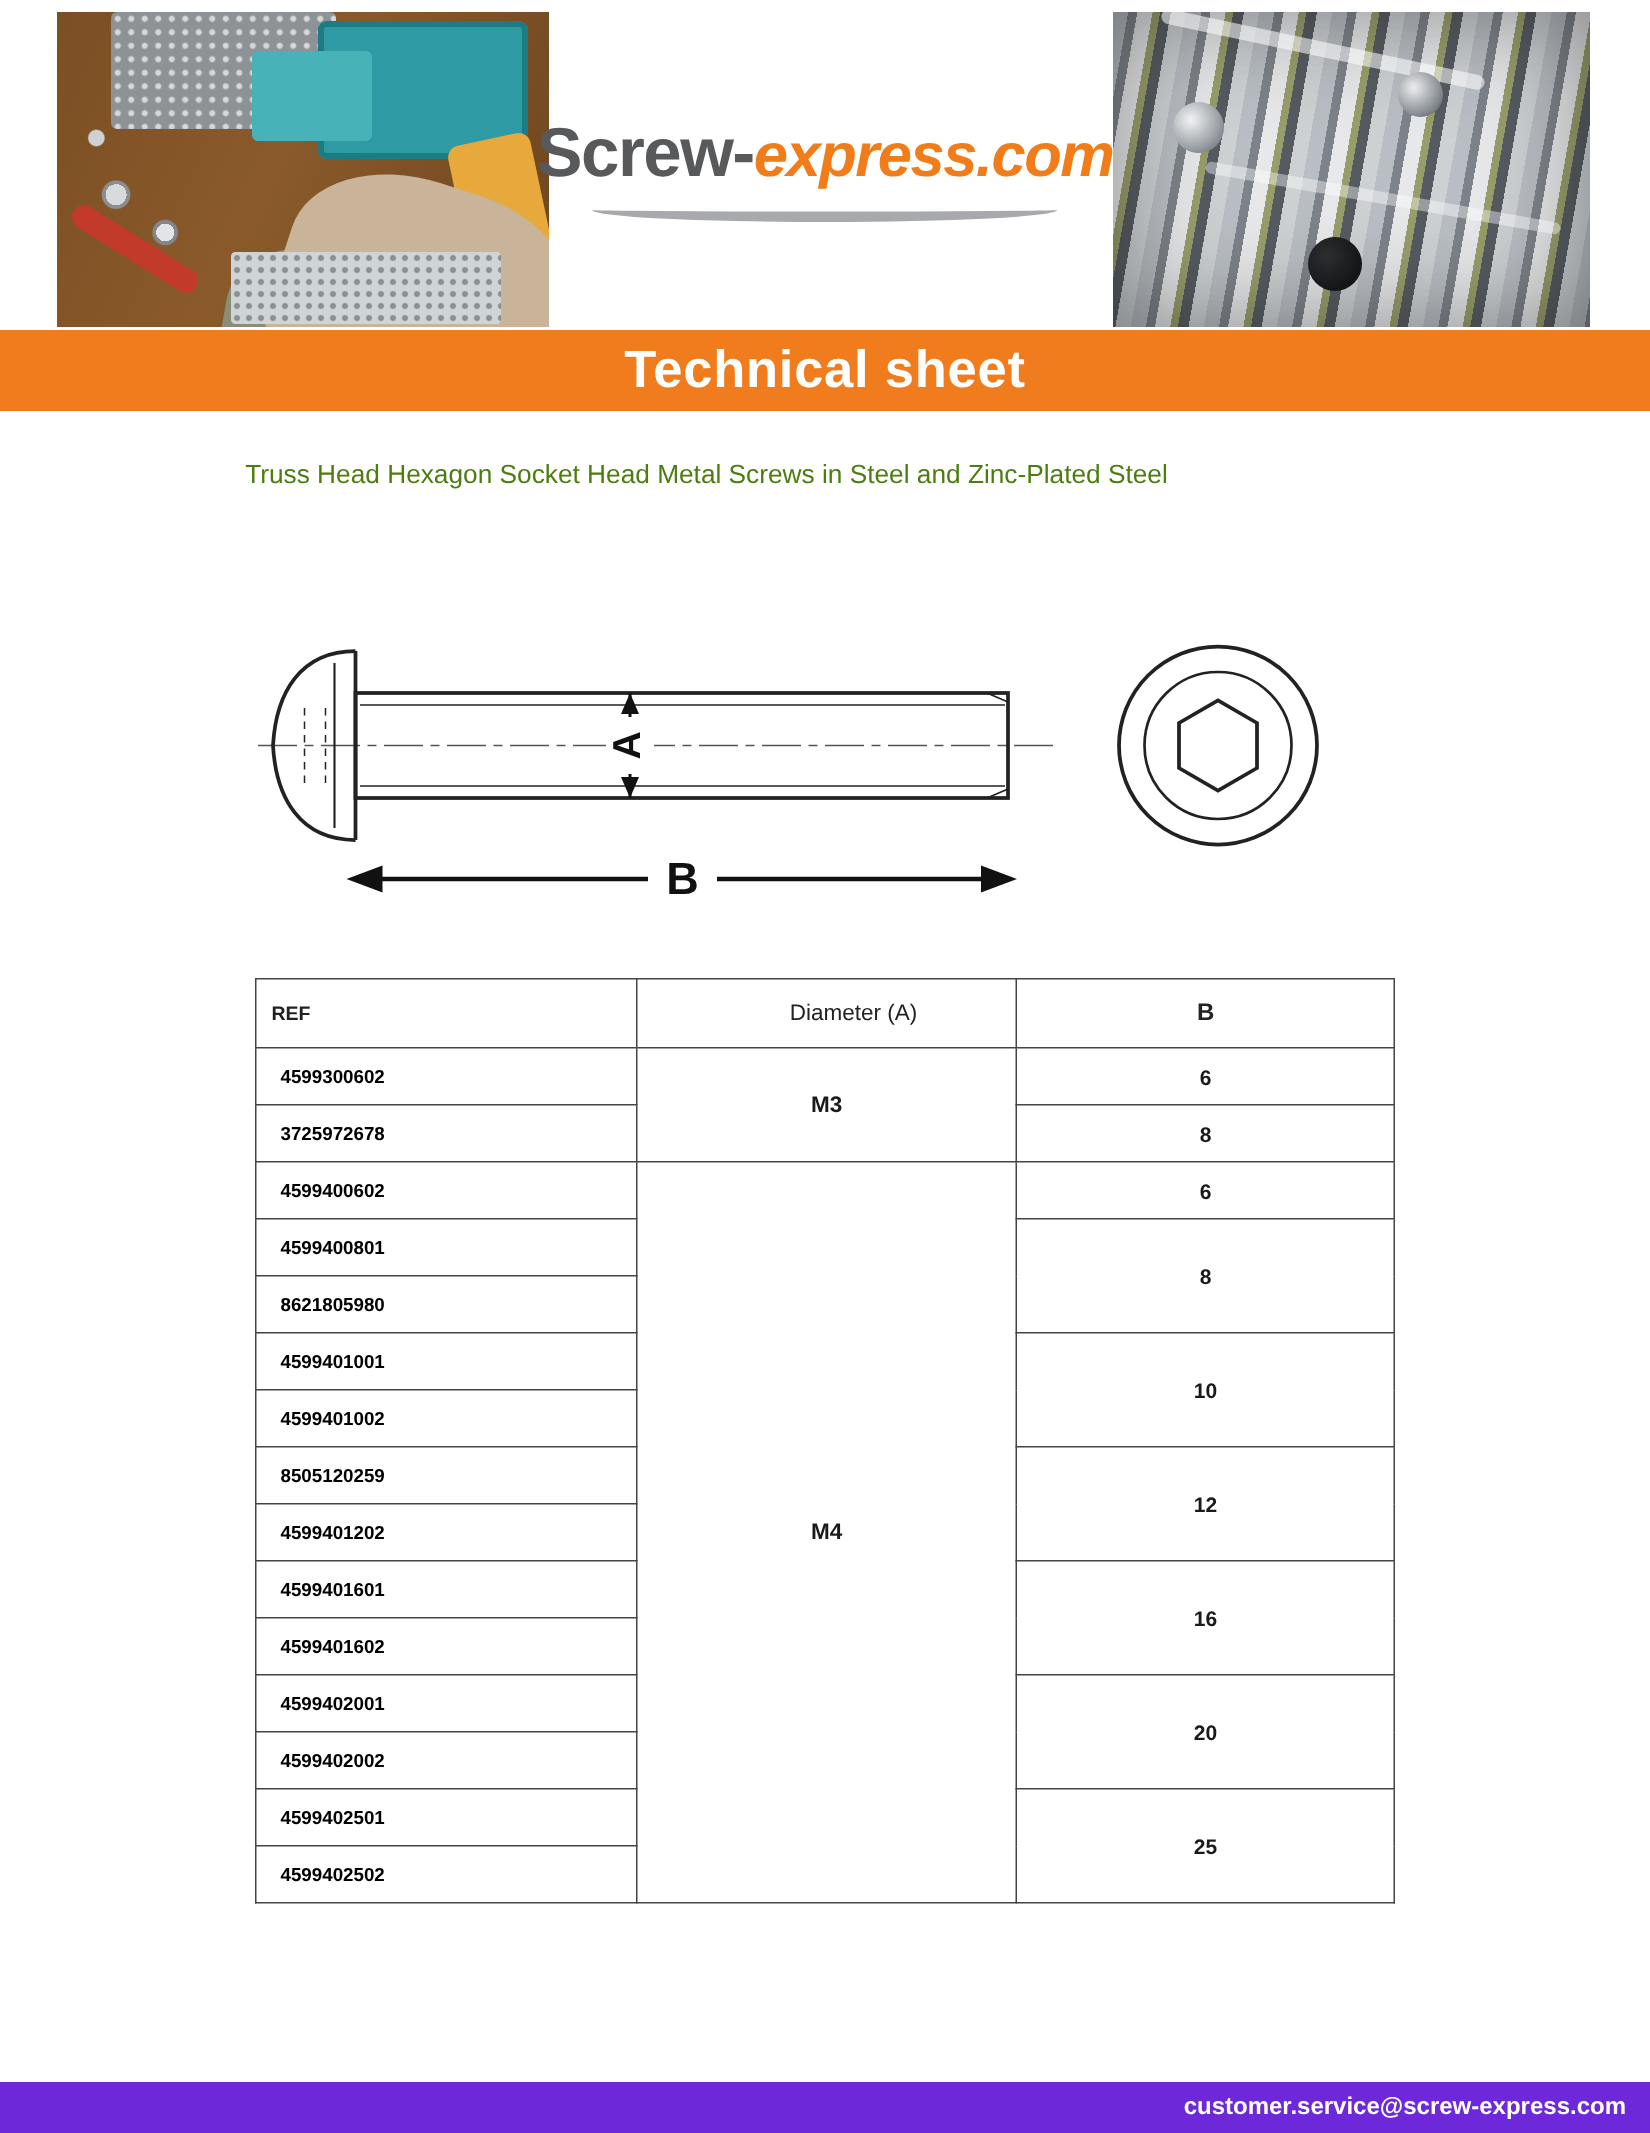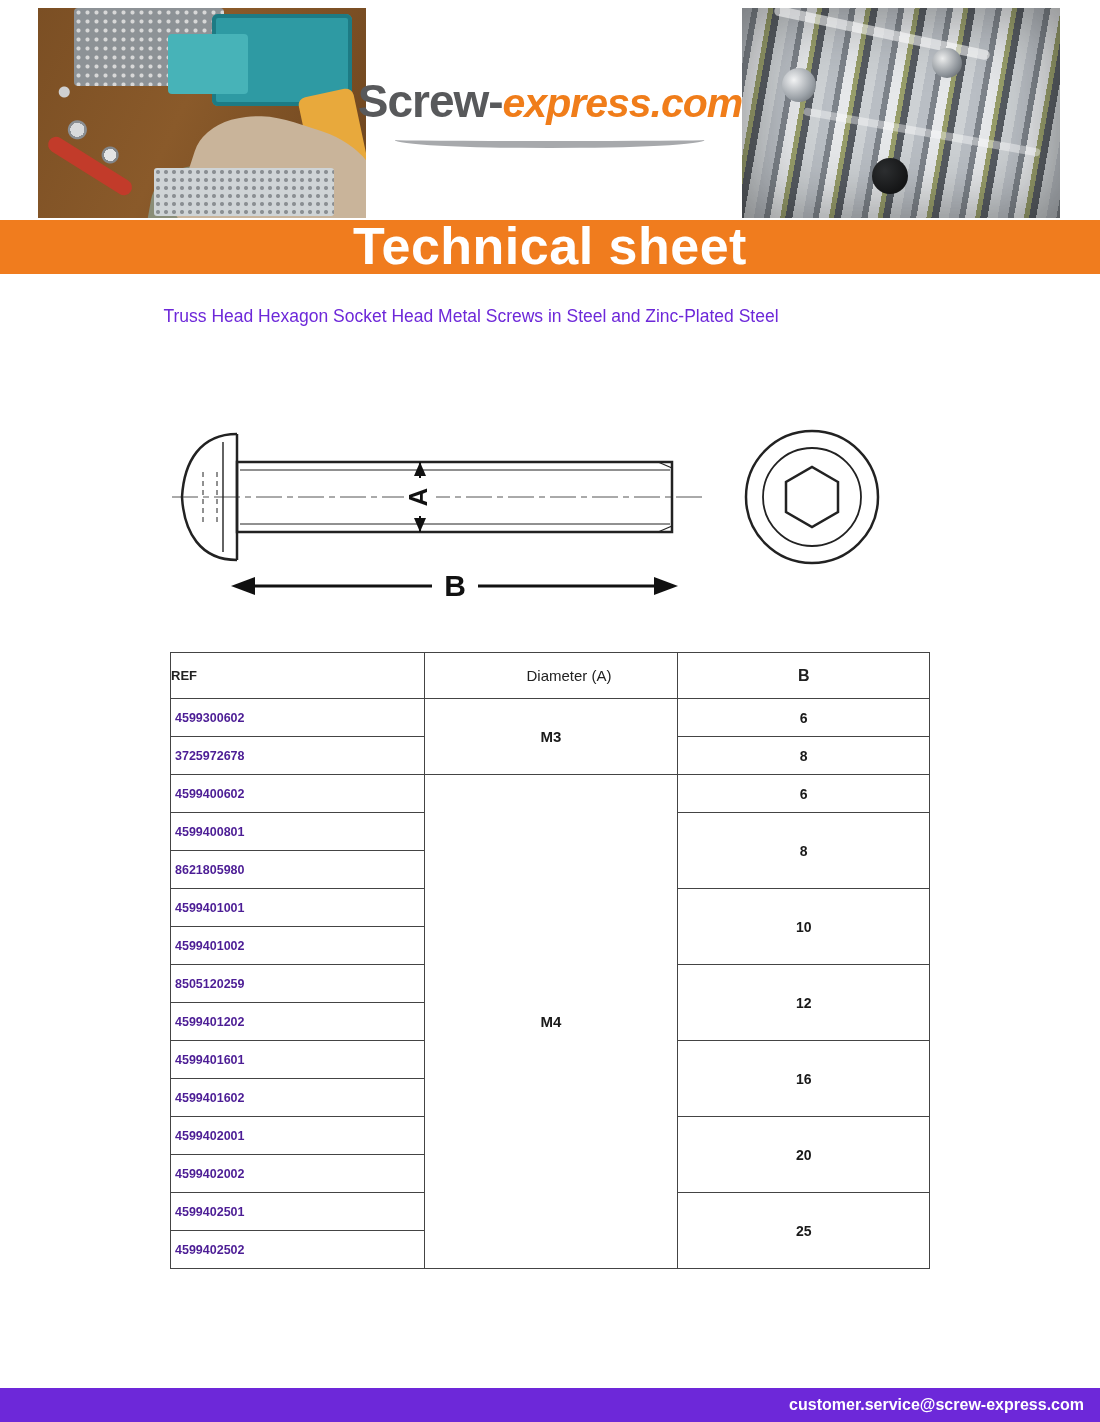"Technical sheet" .banner { font-size: 52px -> 35px }
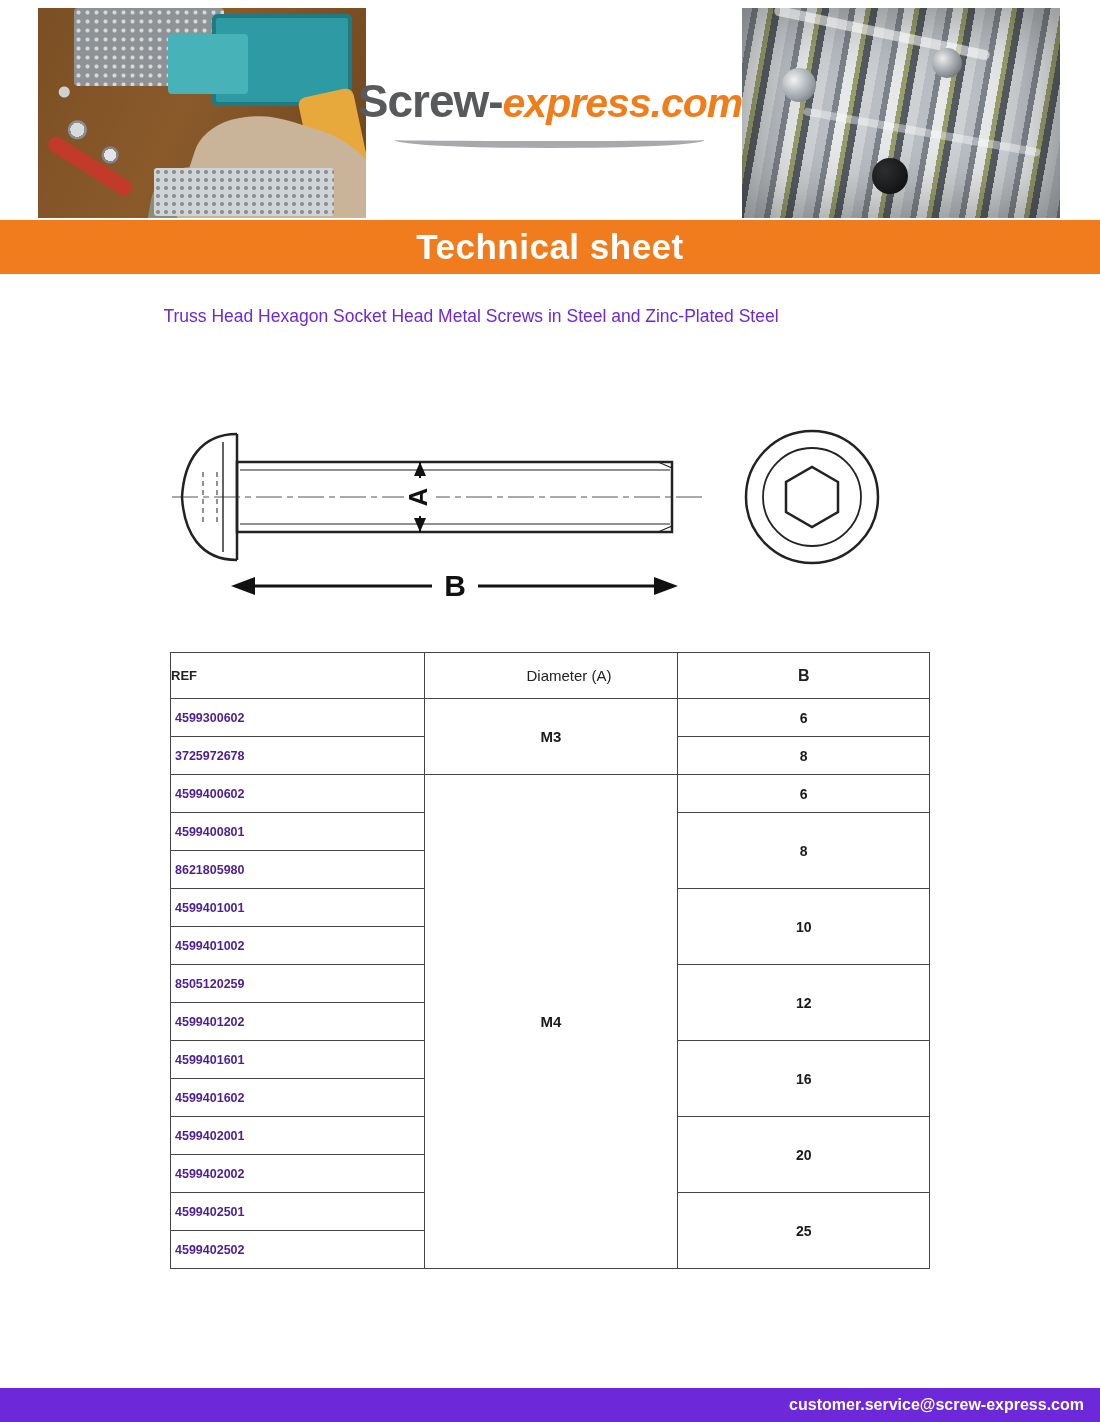"Truss Head Hexagon Socket Head" .subtitle { color: #6d28d9 -> #4d7c0f }
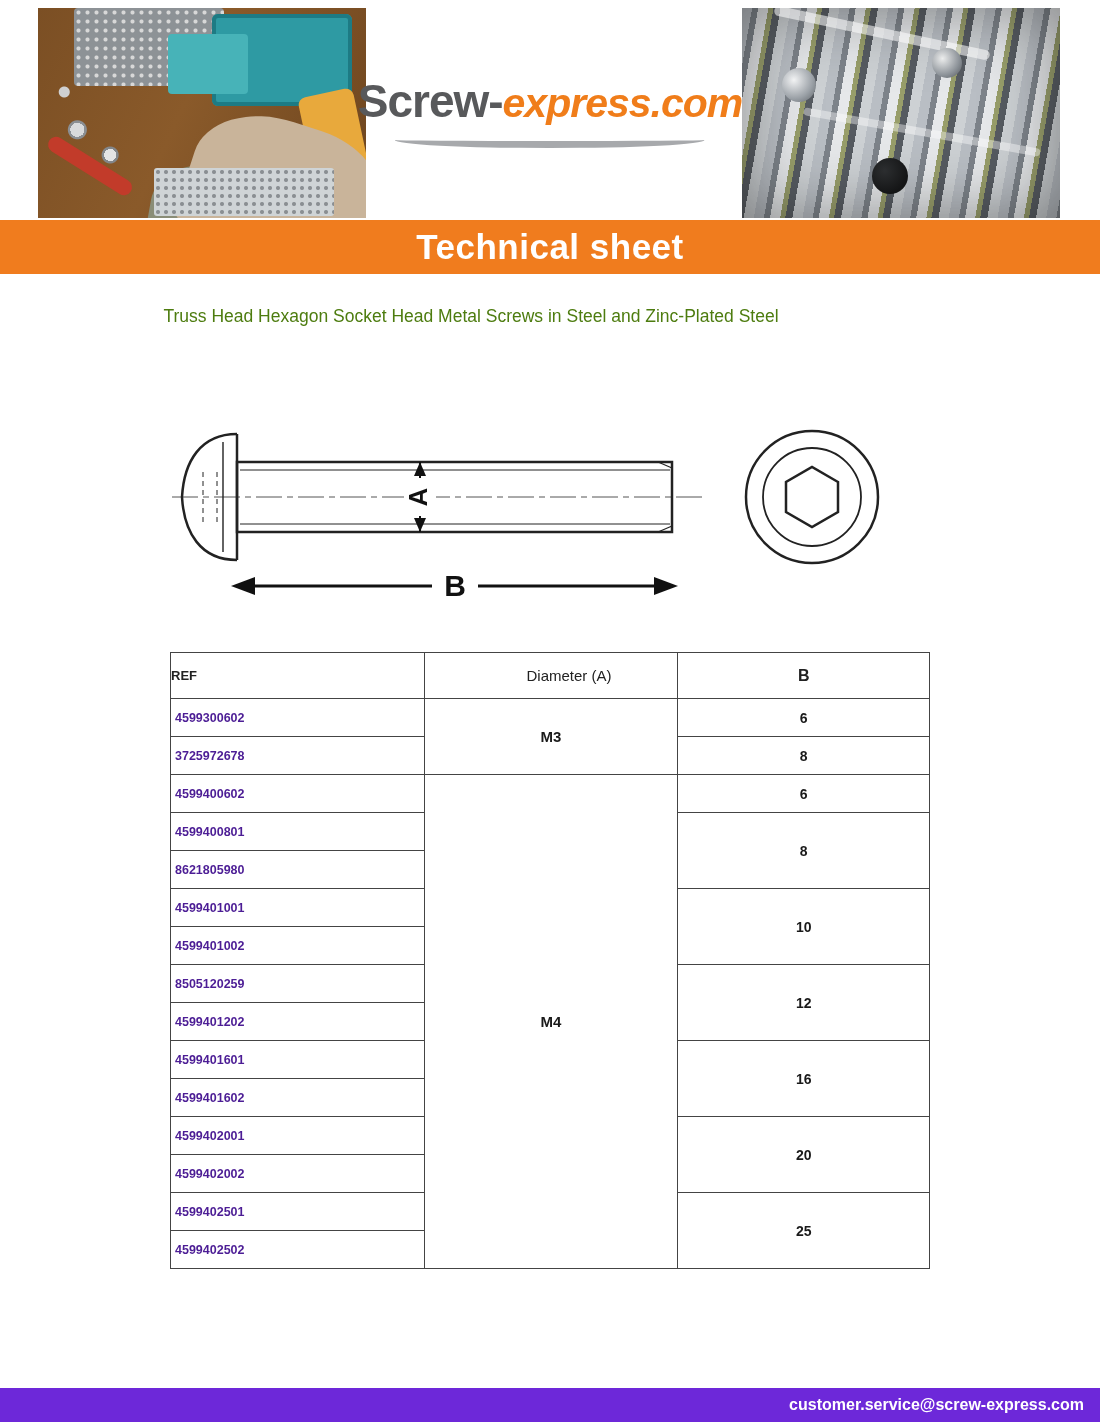"REF" .th-ref { padding-left: none -> 10px }
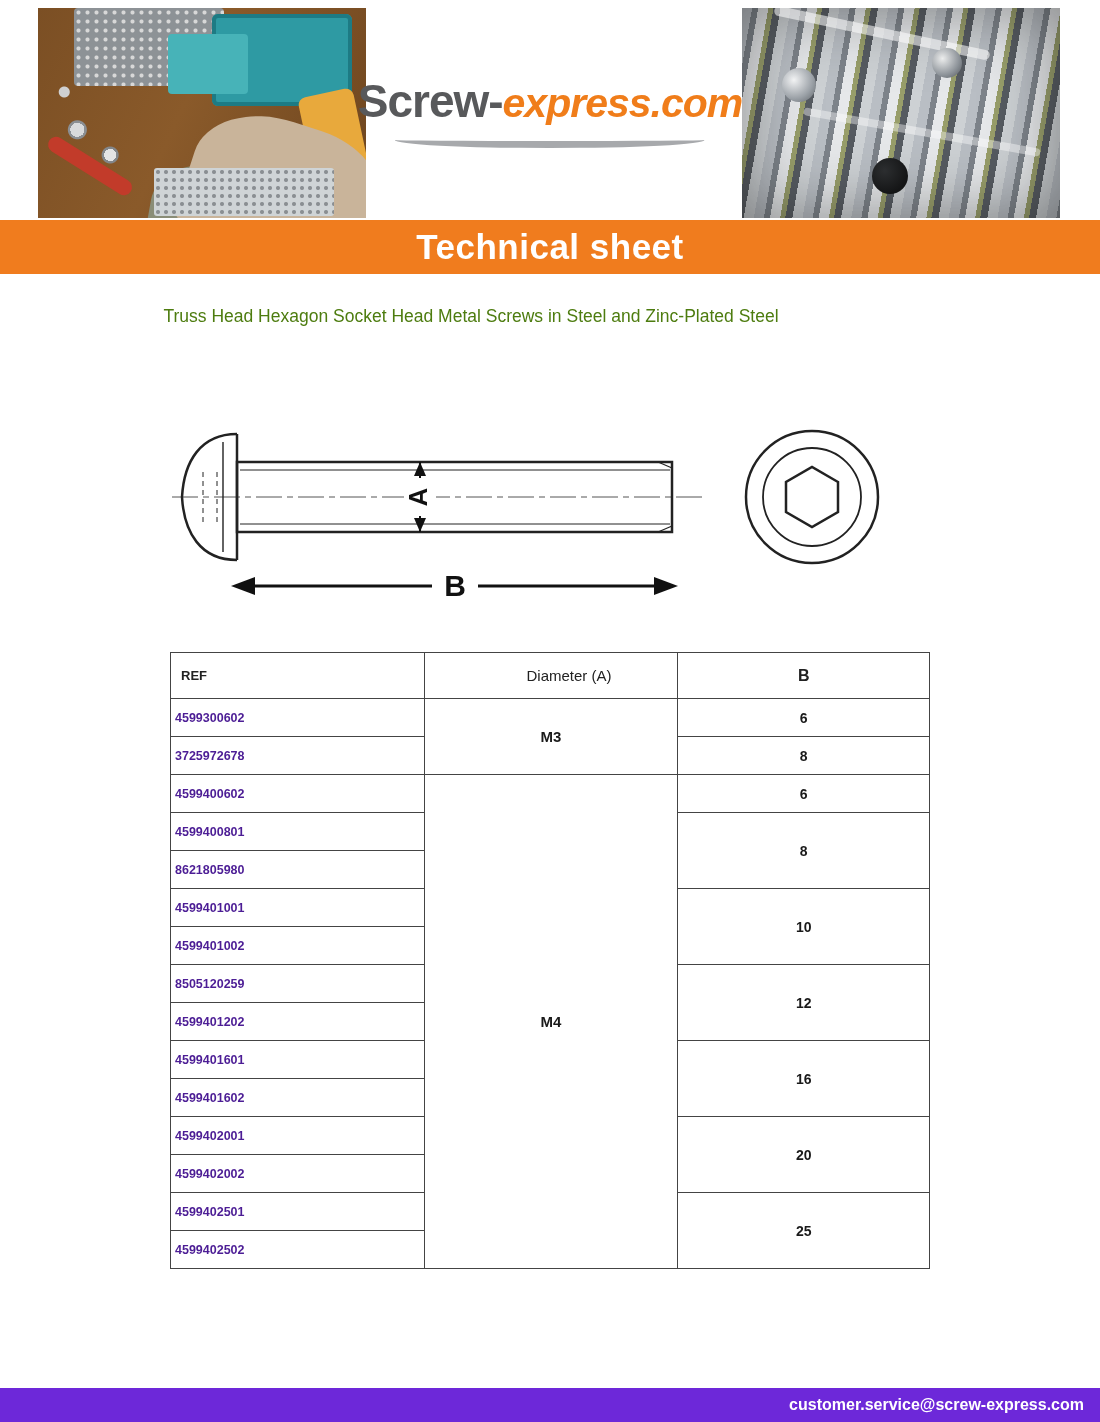"4599300602" .td-ref { color: #4c1d95 -> #000000; padding-left: 4px -> 16px }
